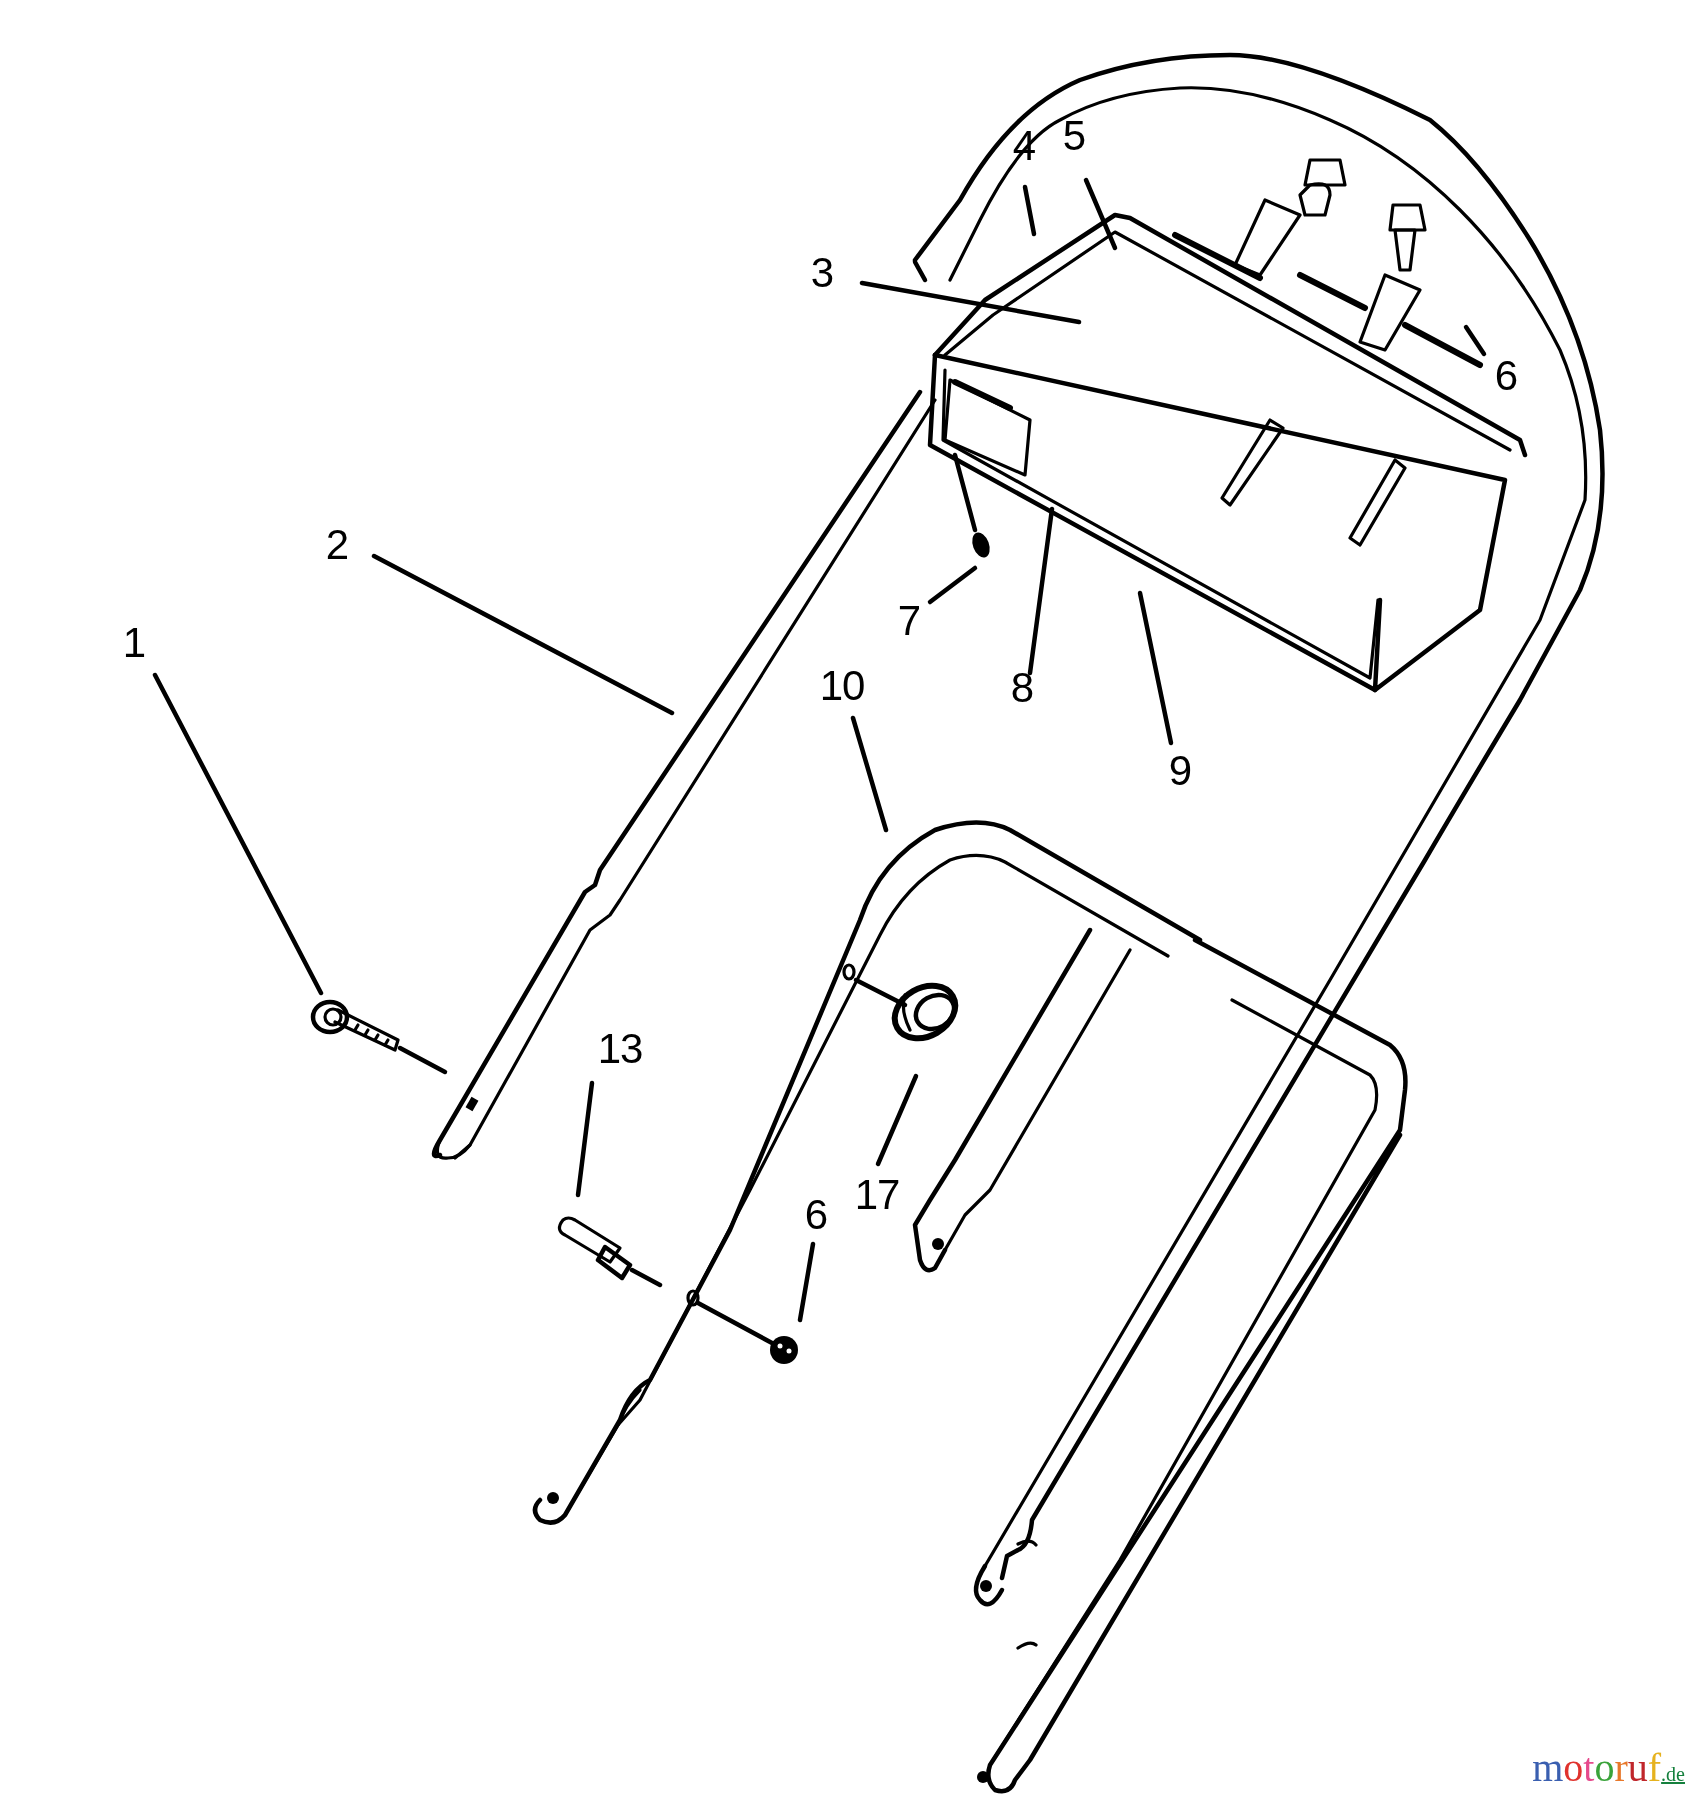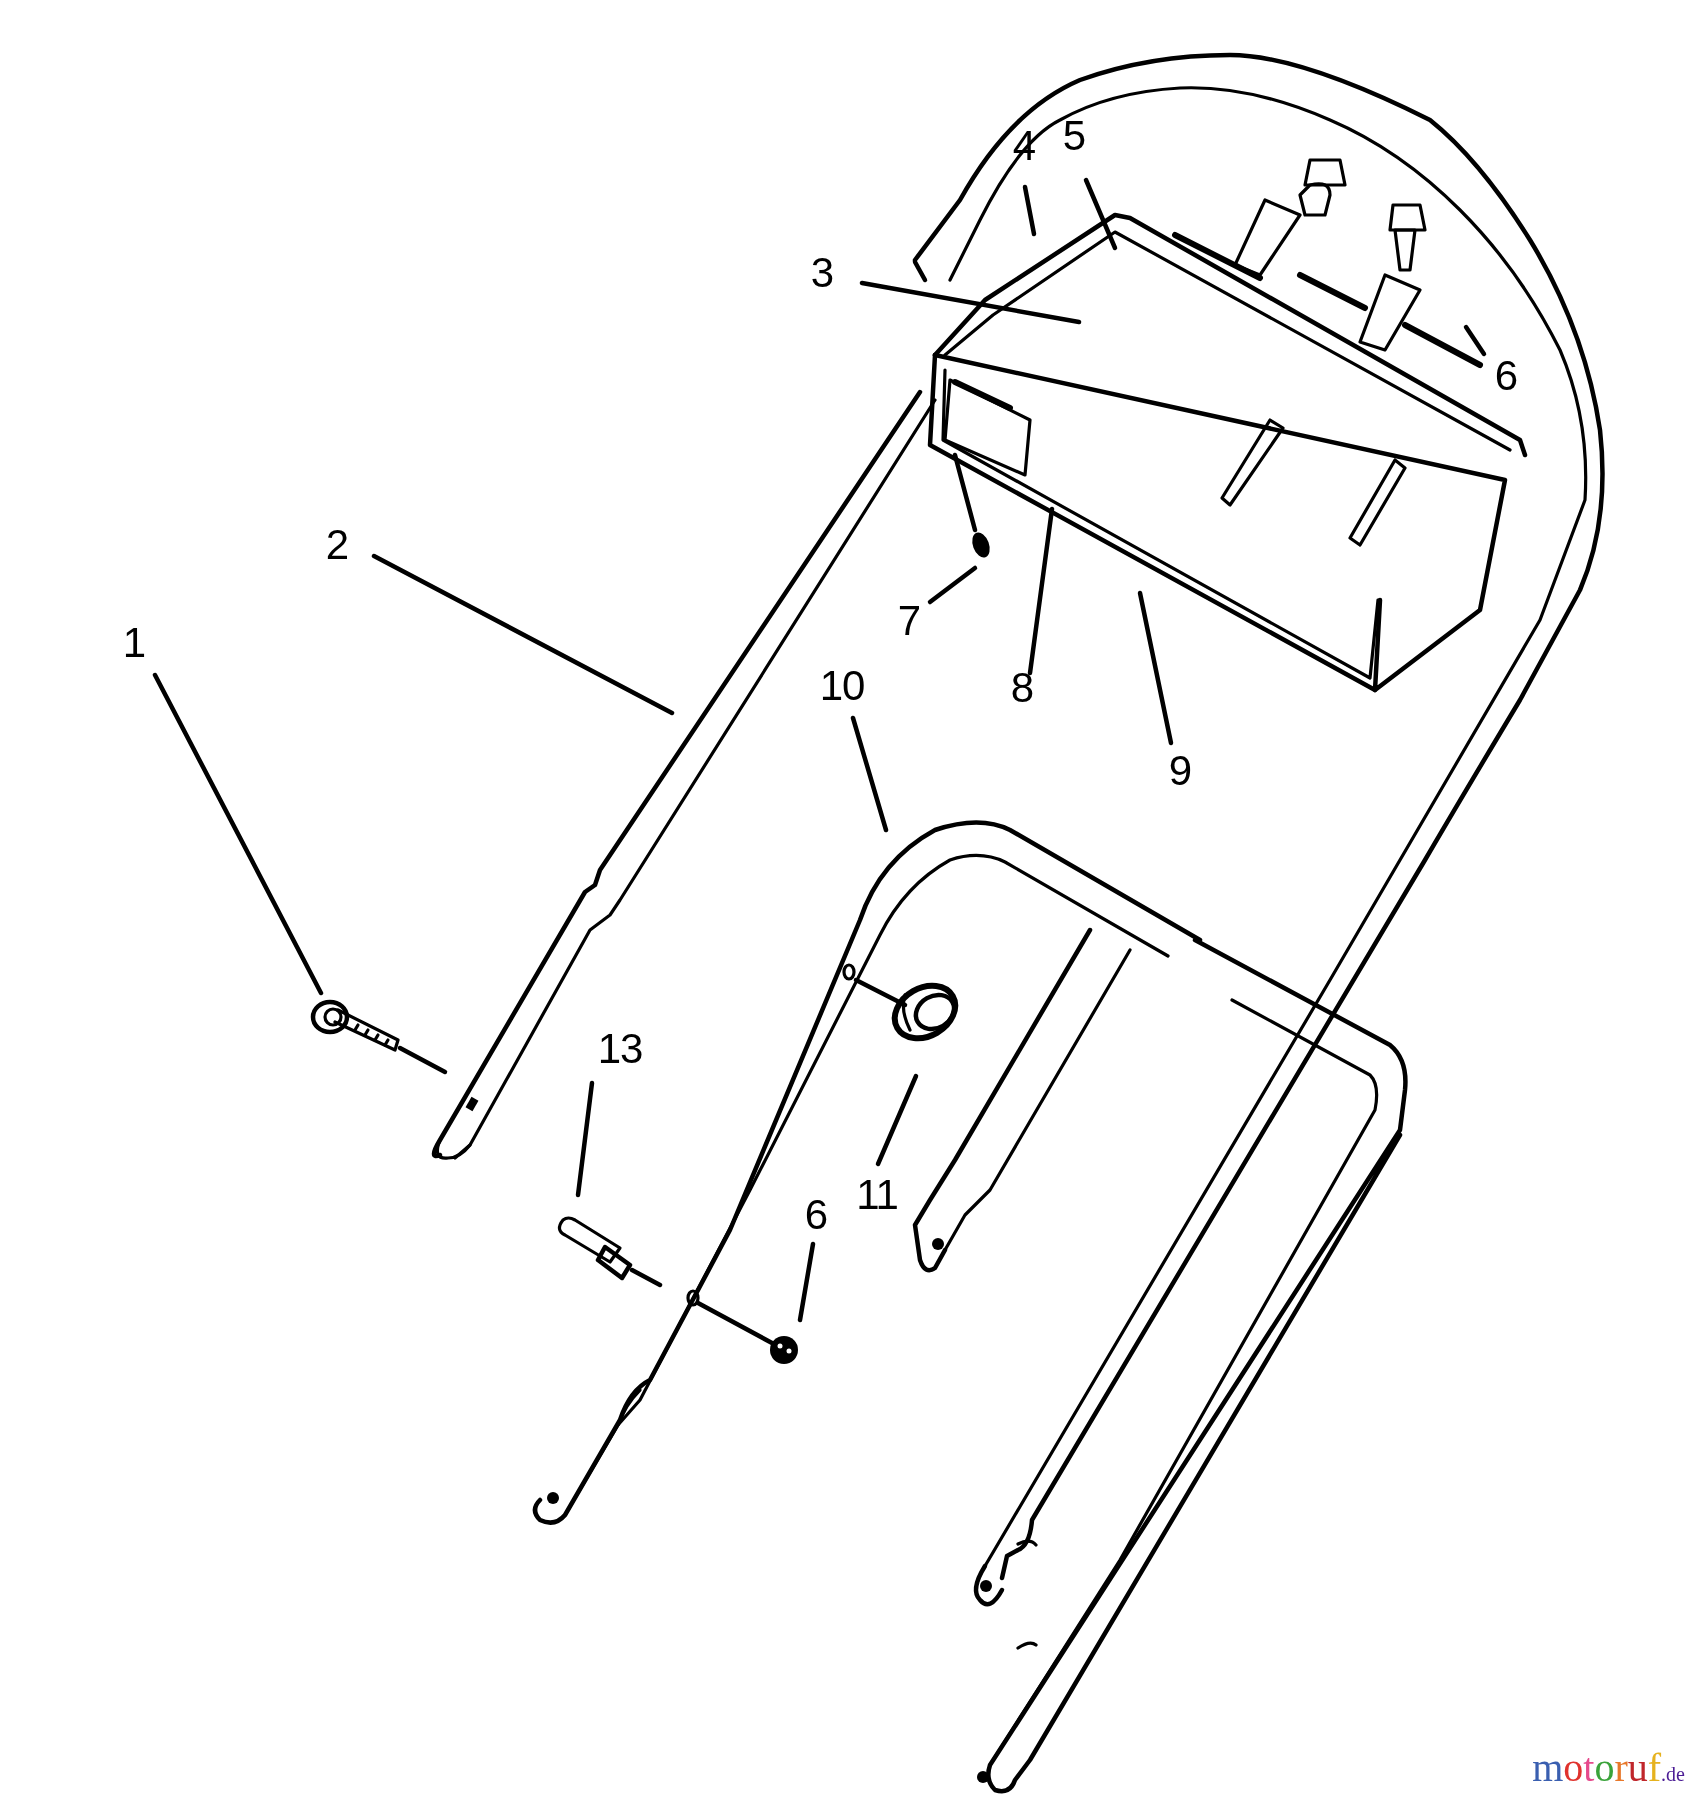"11" div.callout { text: 11 -> 17 }
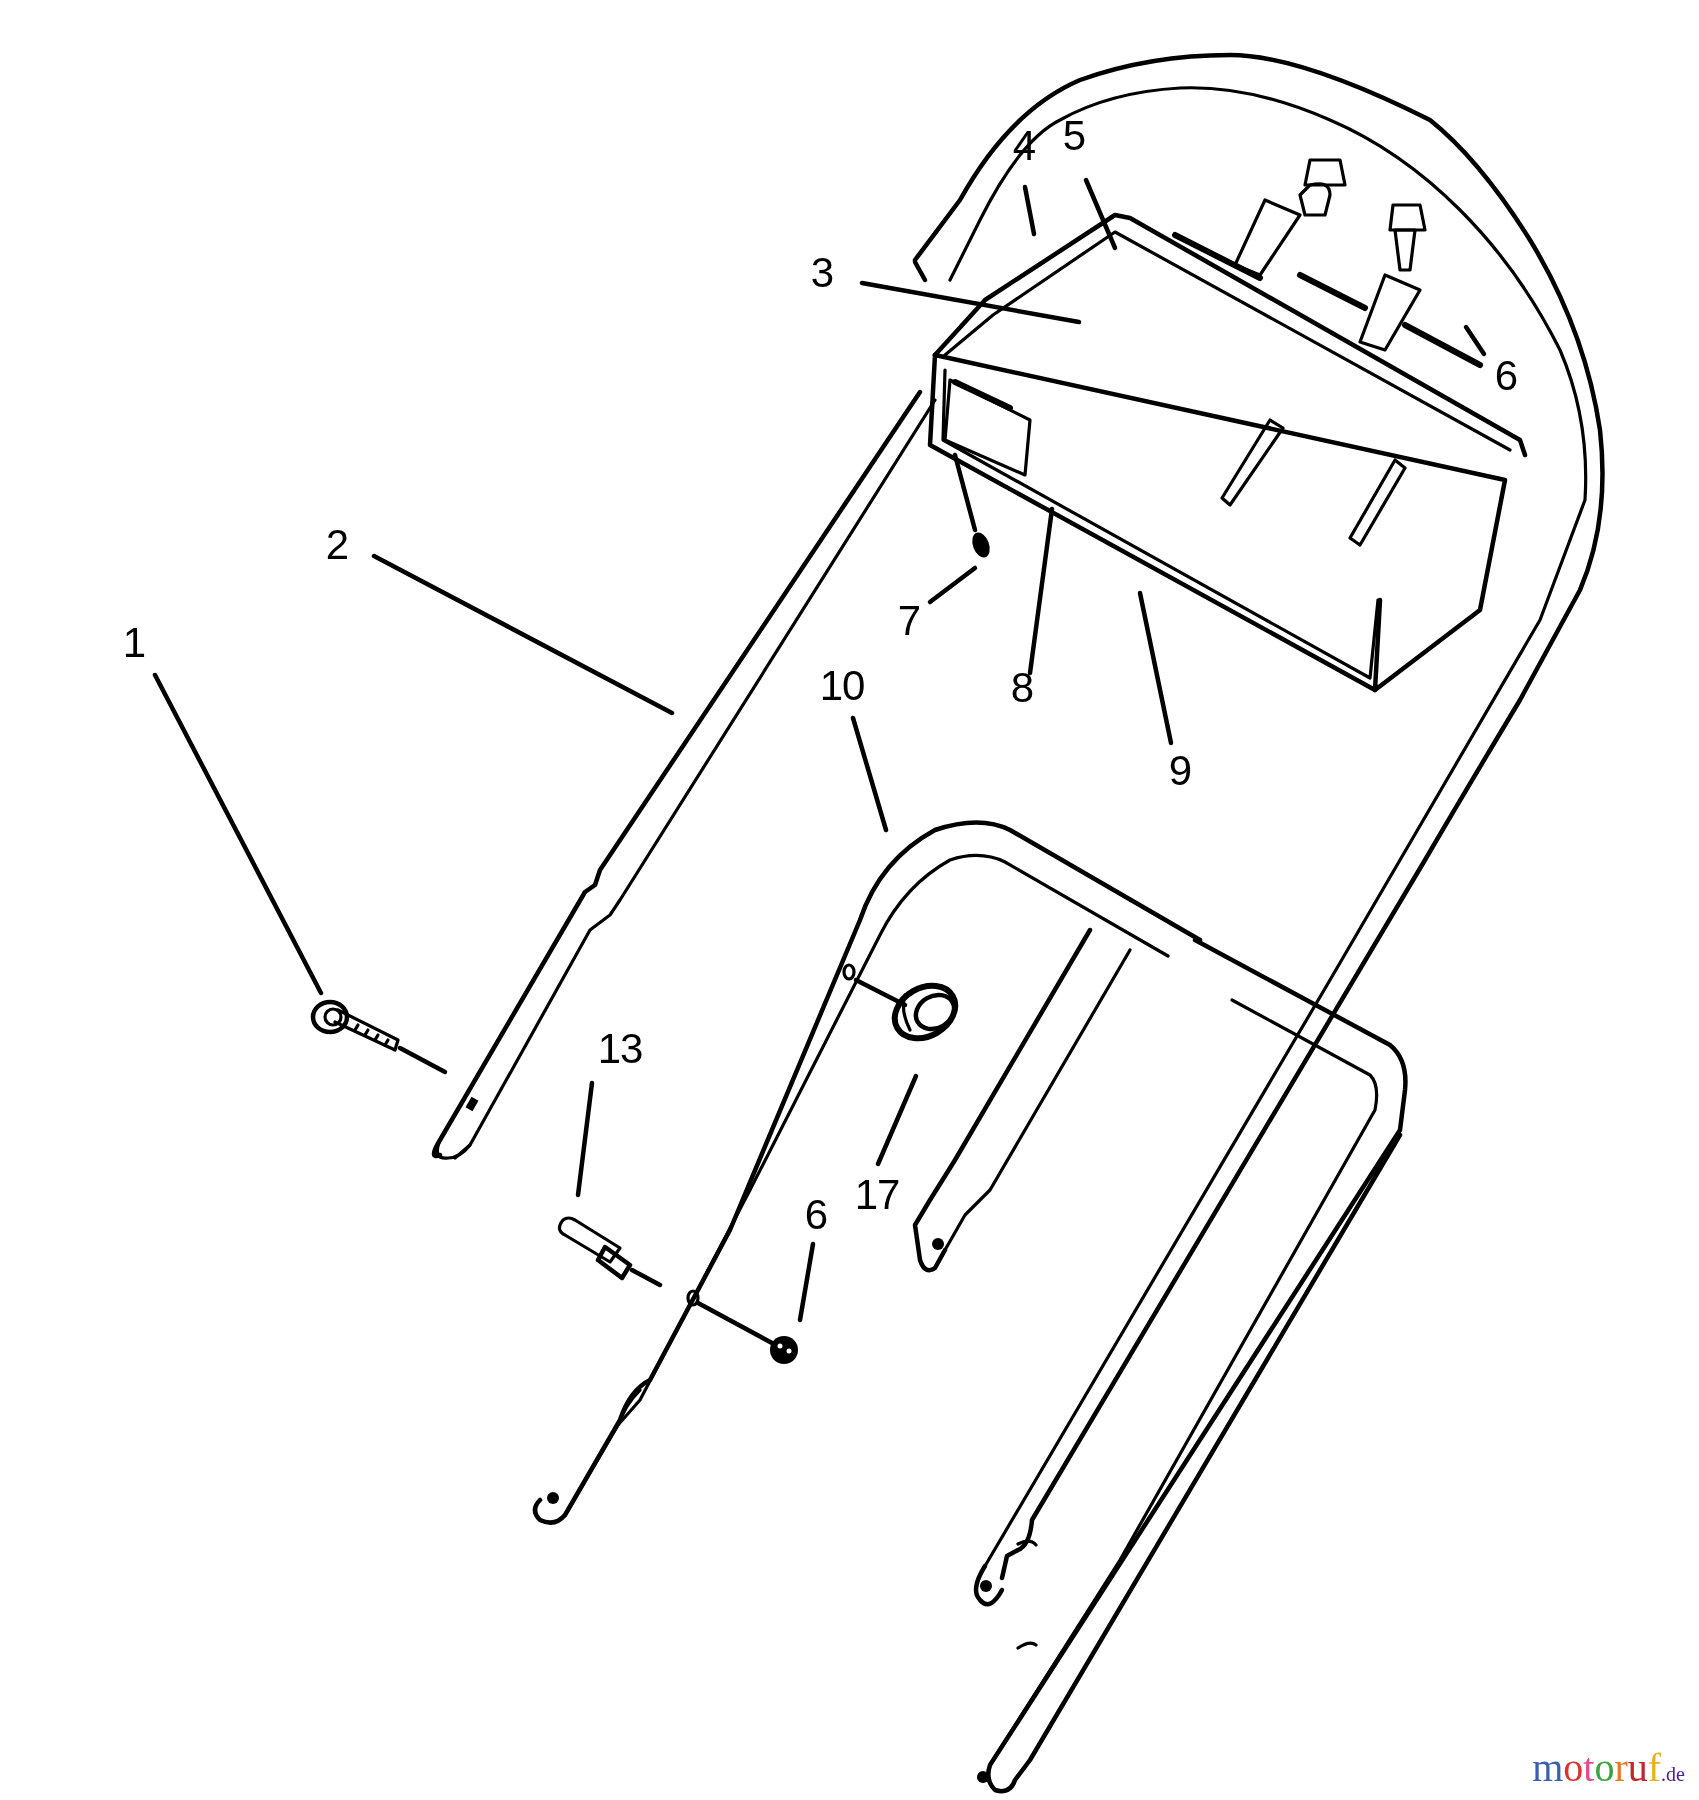".de" .watermark .de { color: #4c1d95 -> #15803d; text-decoration: none -> underline }
